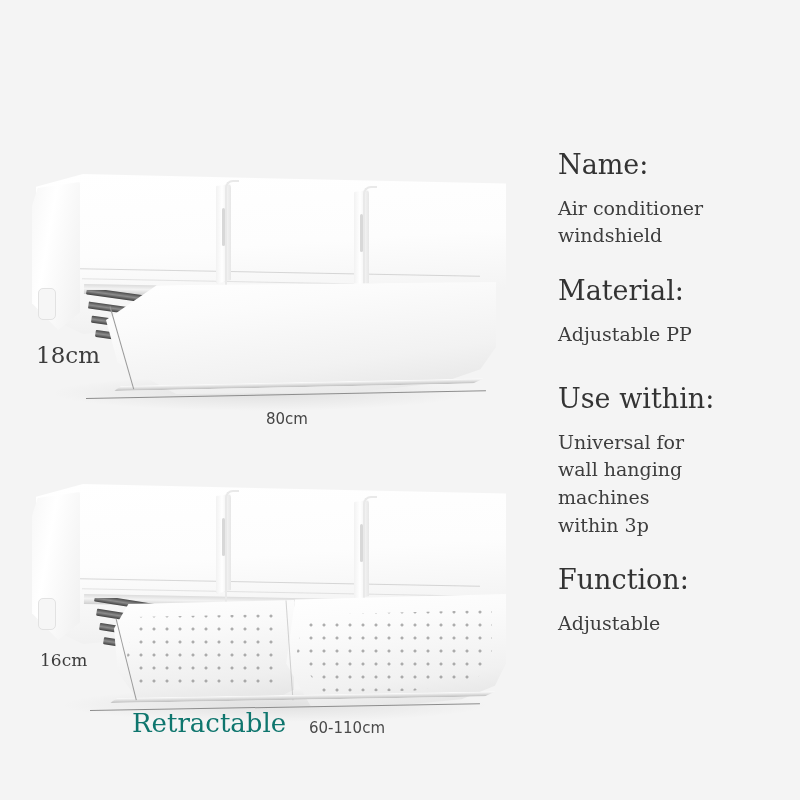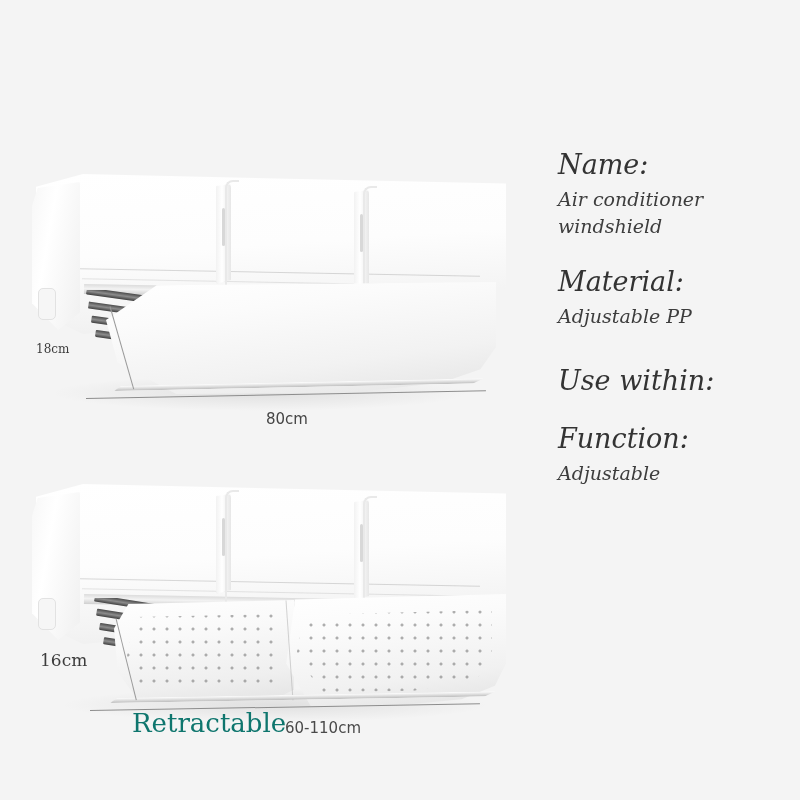"Name:" .spec-block { font-style: italic -> none }
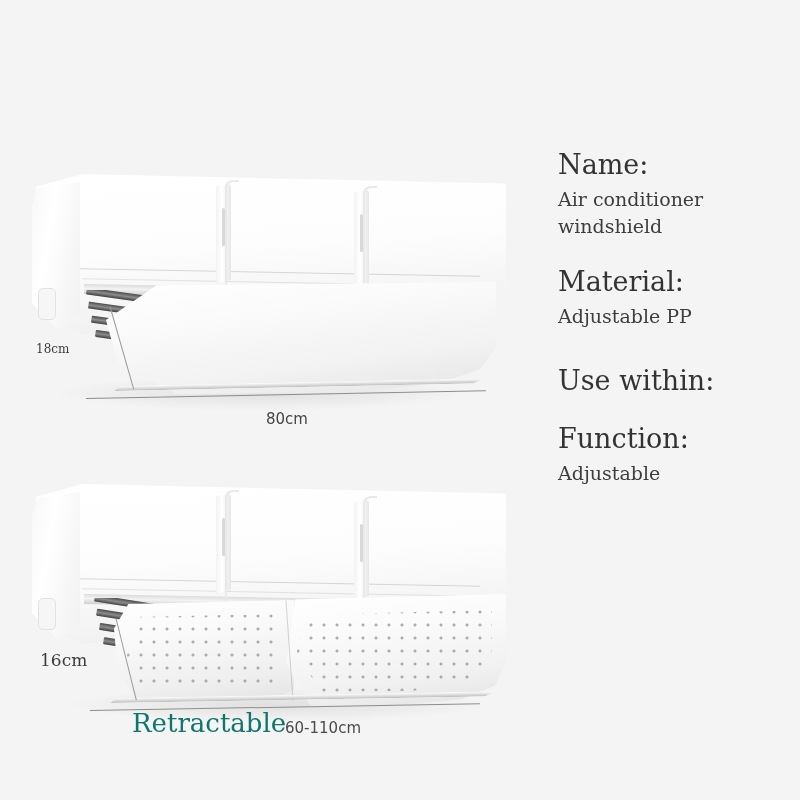"Air conditioner windshield" .spec-value { margin-top: 4px -> 13px }
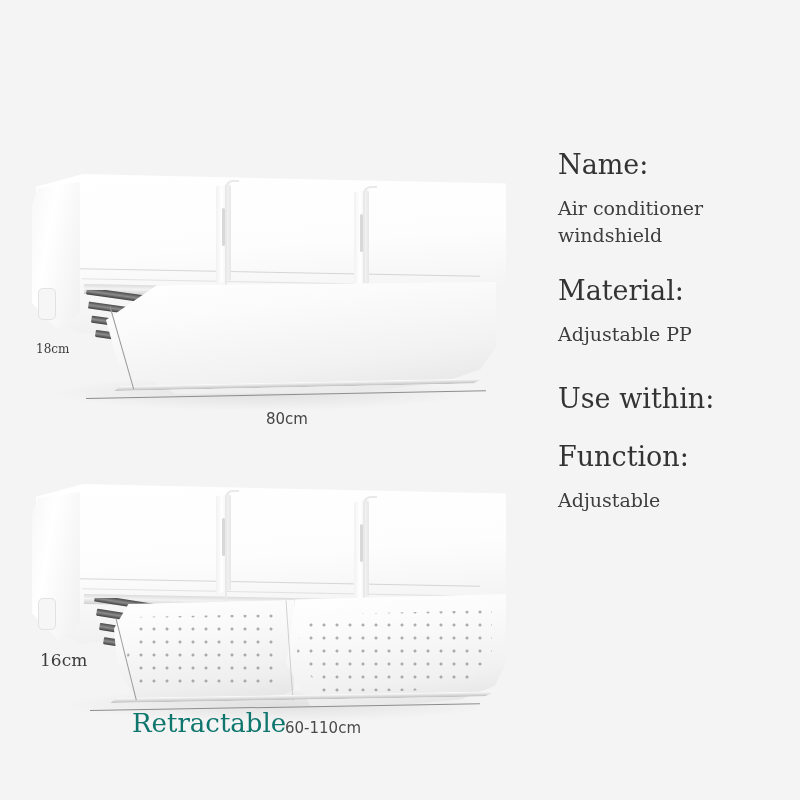"18cm" .label-18 { font-size: 12px -> 23px }
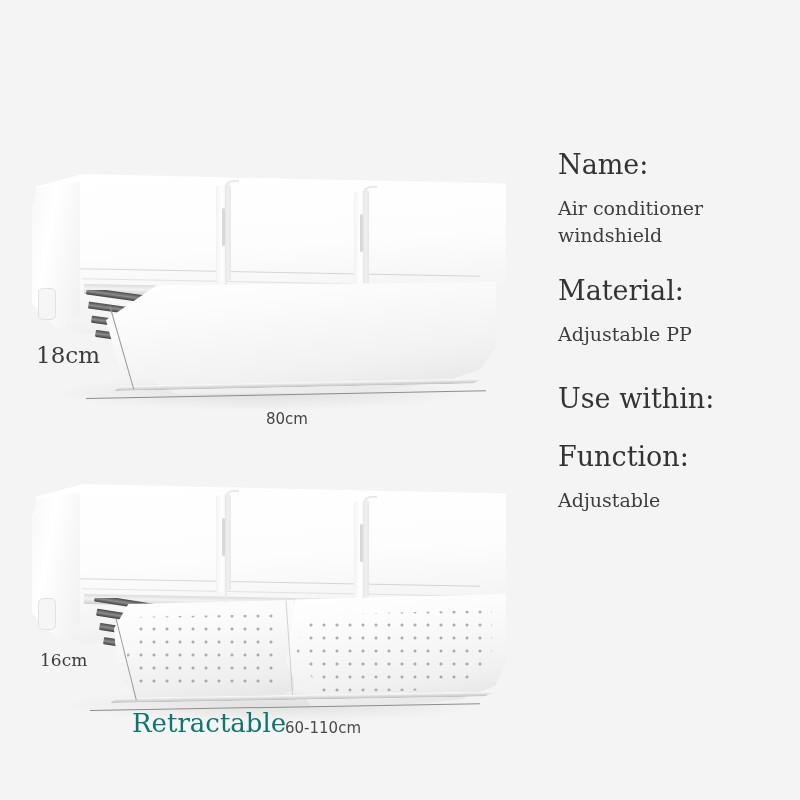"Universal for wall hanging machines" div.spec-value { html: none -> <div>Universal for wall hanging machines within 3p</div> }
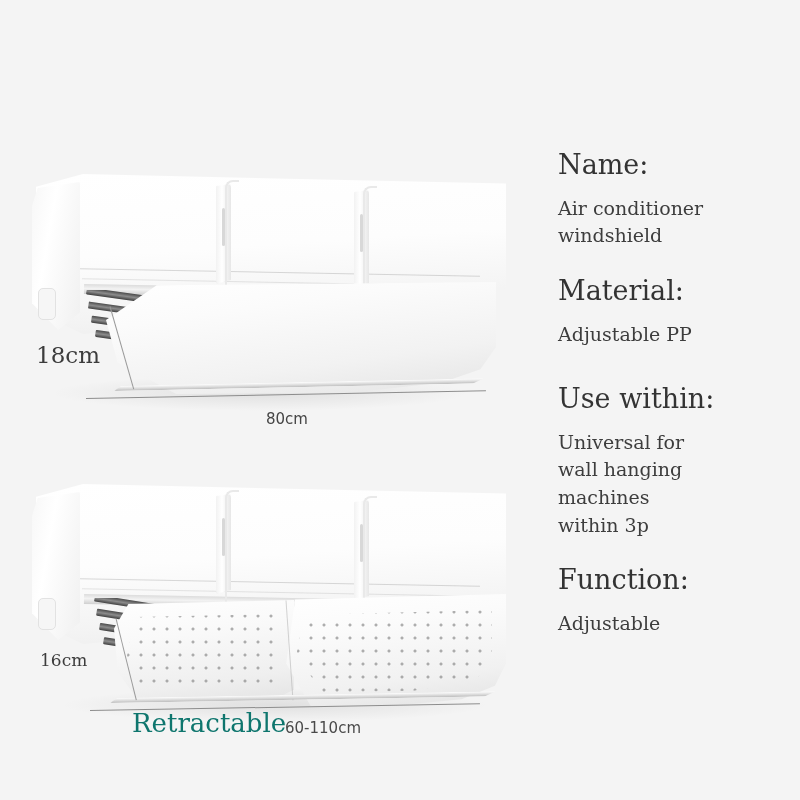"60-110cm" .label-range { margin-left: none -> 24px }
